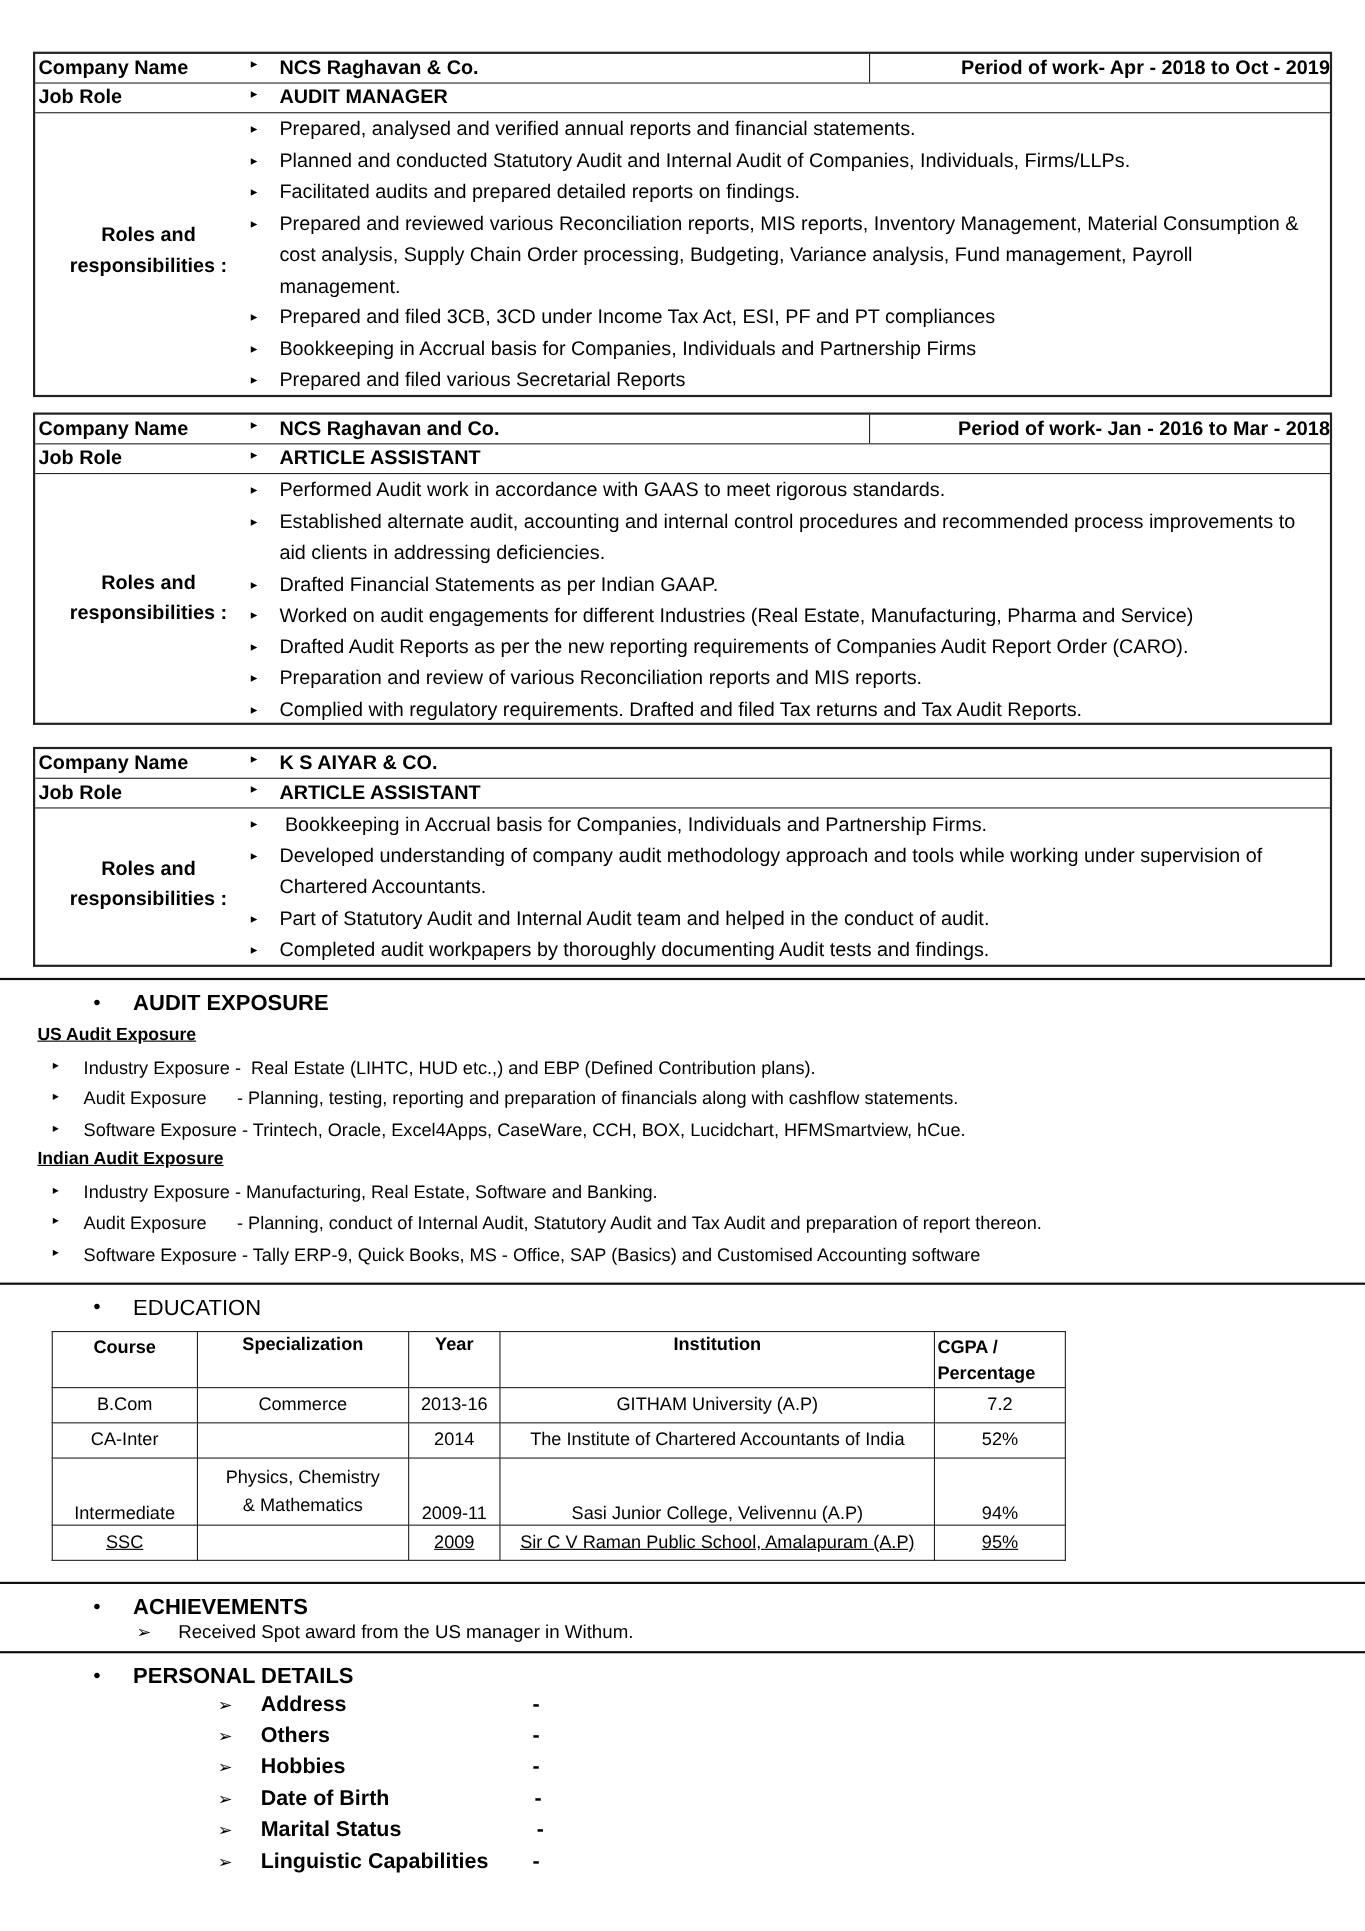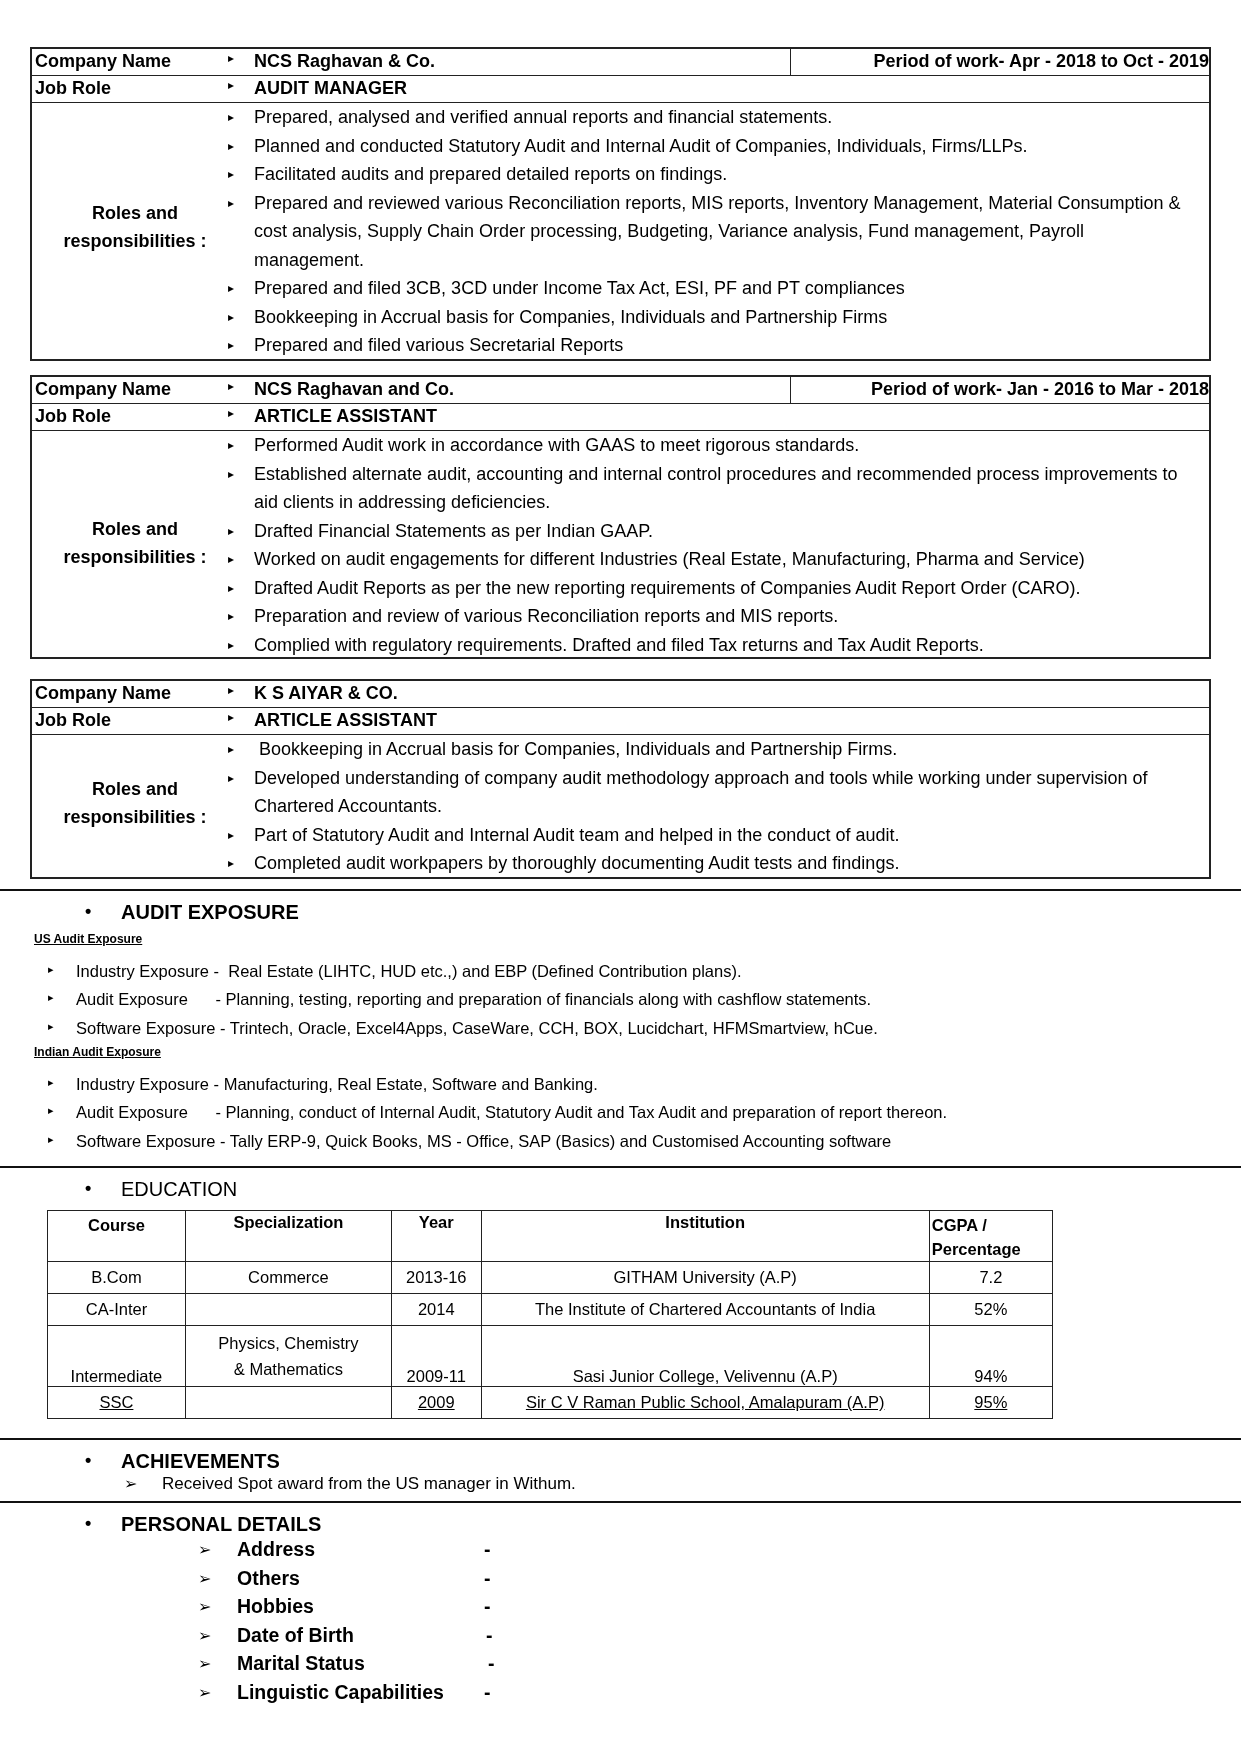"US Audit Exposure" .sub-title { font-size: 12px -> 16px }
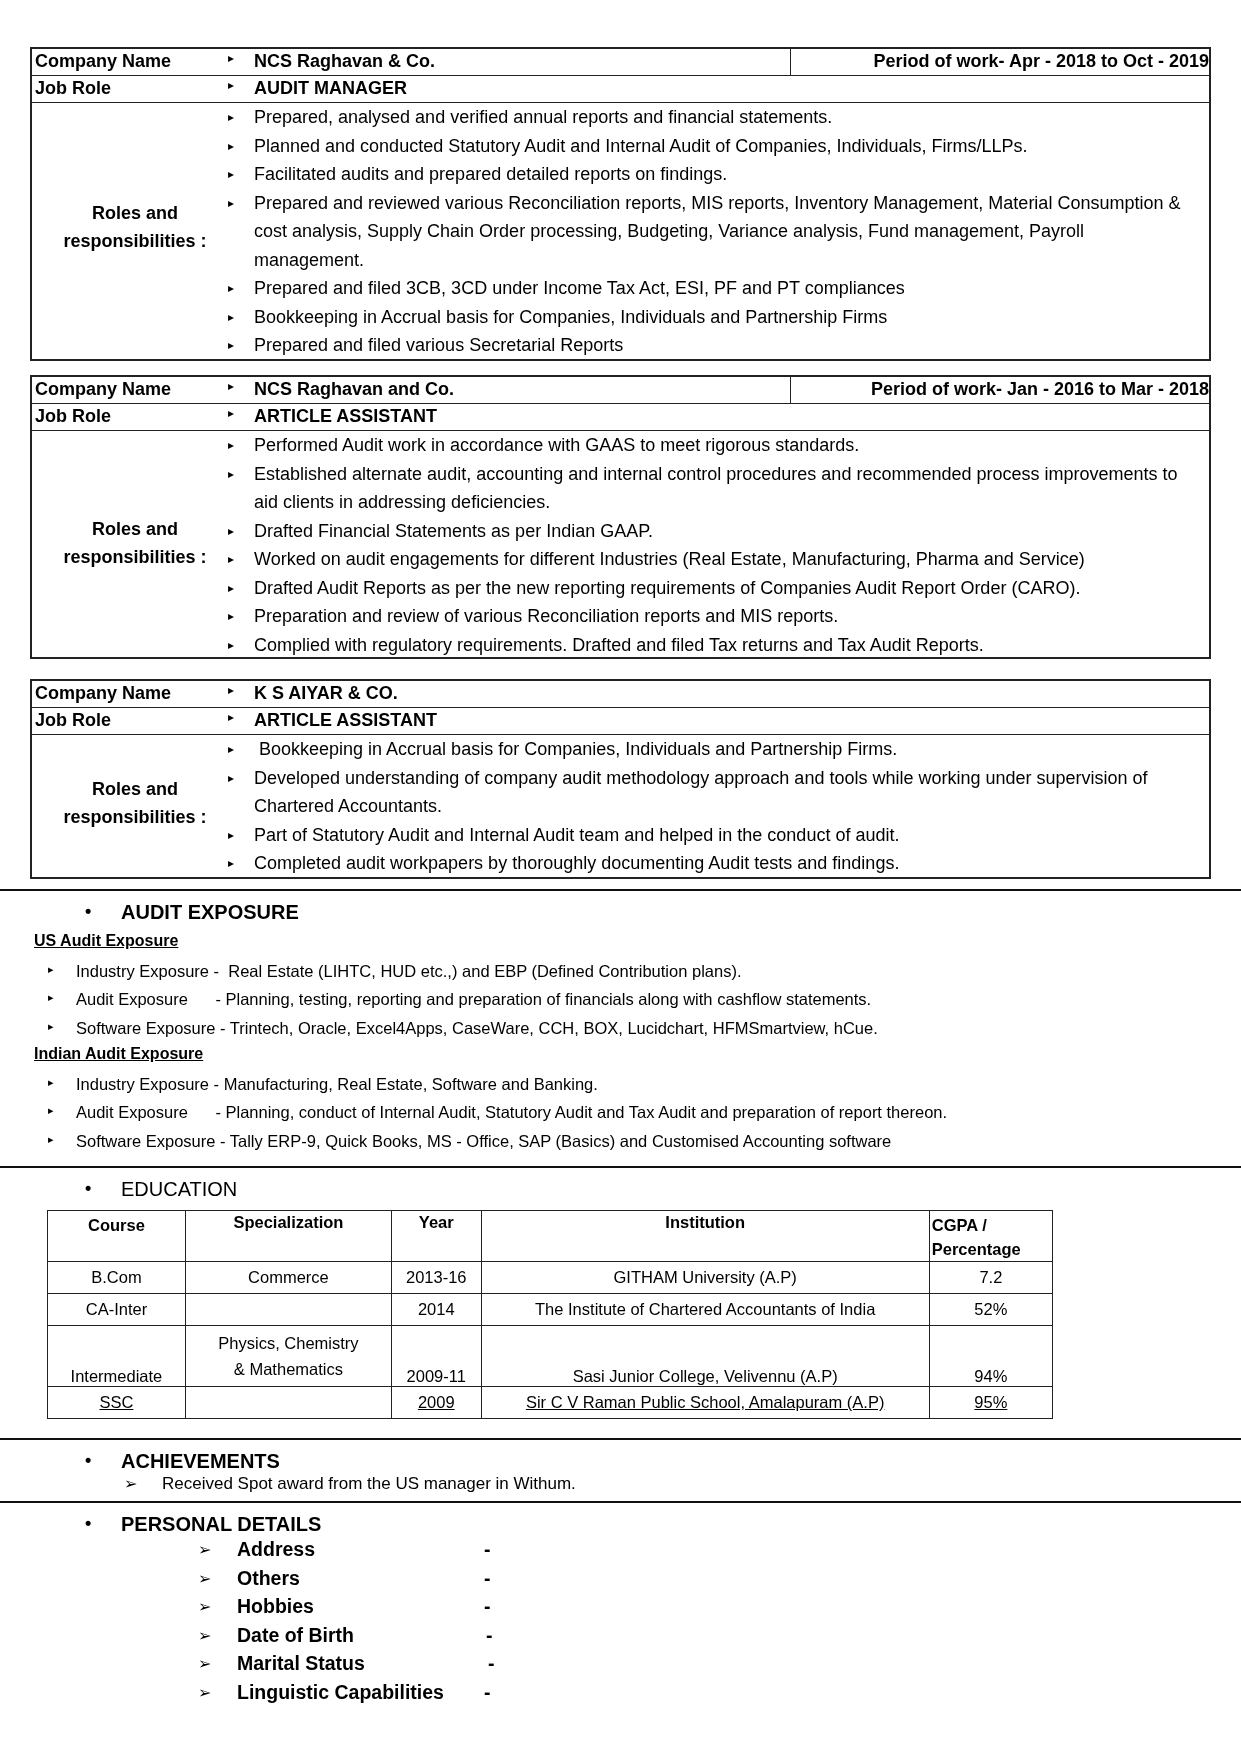"Course" table.edu { width: 1006px -> 922px }
